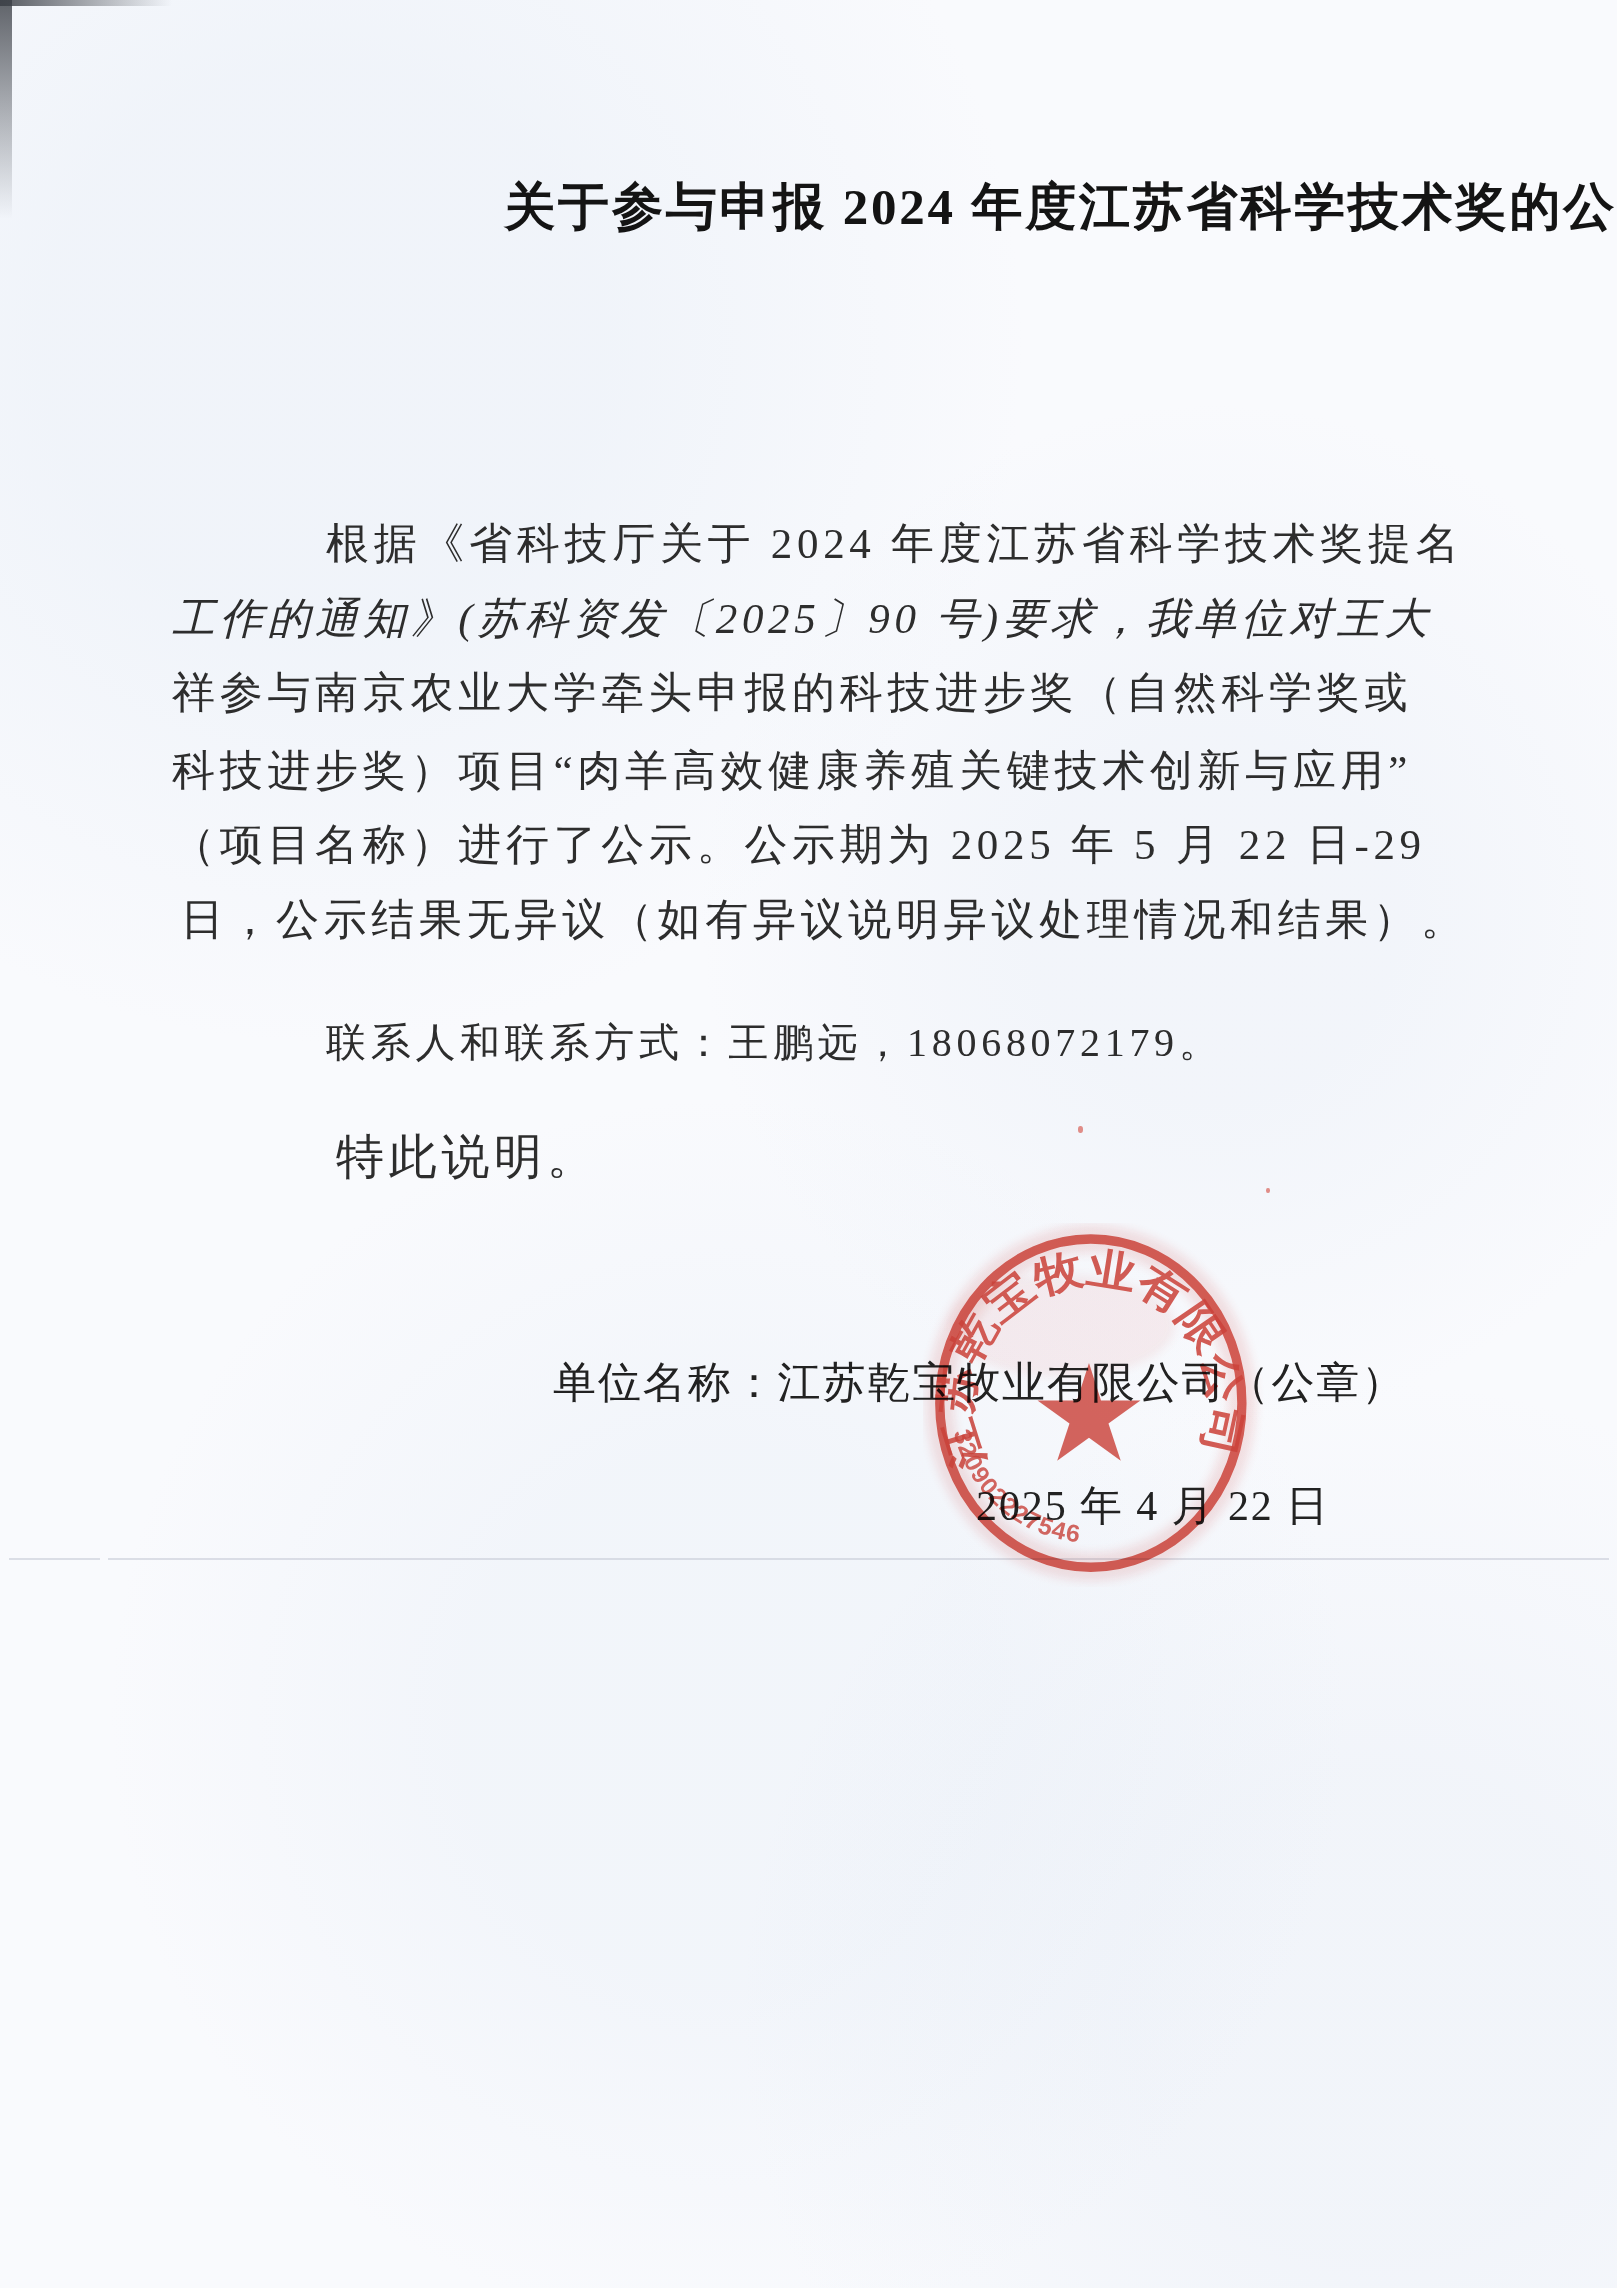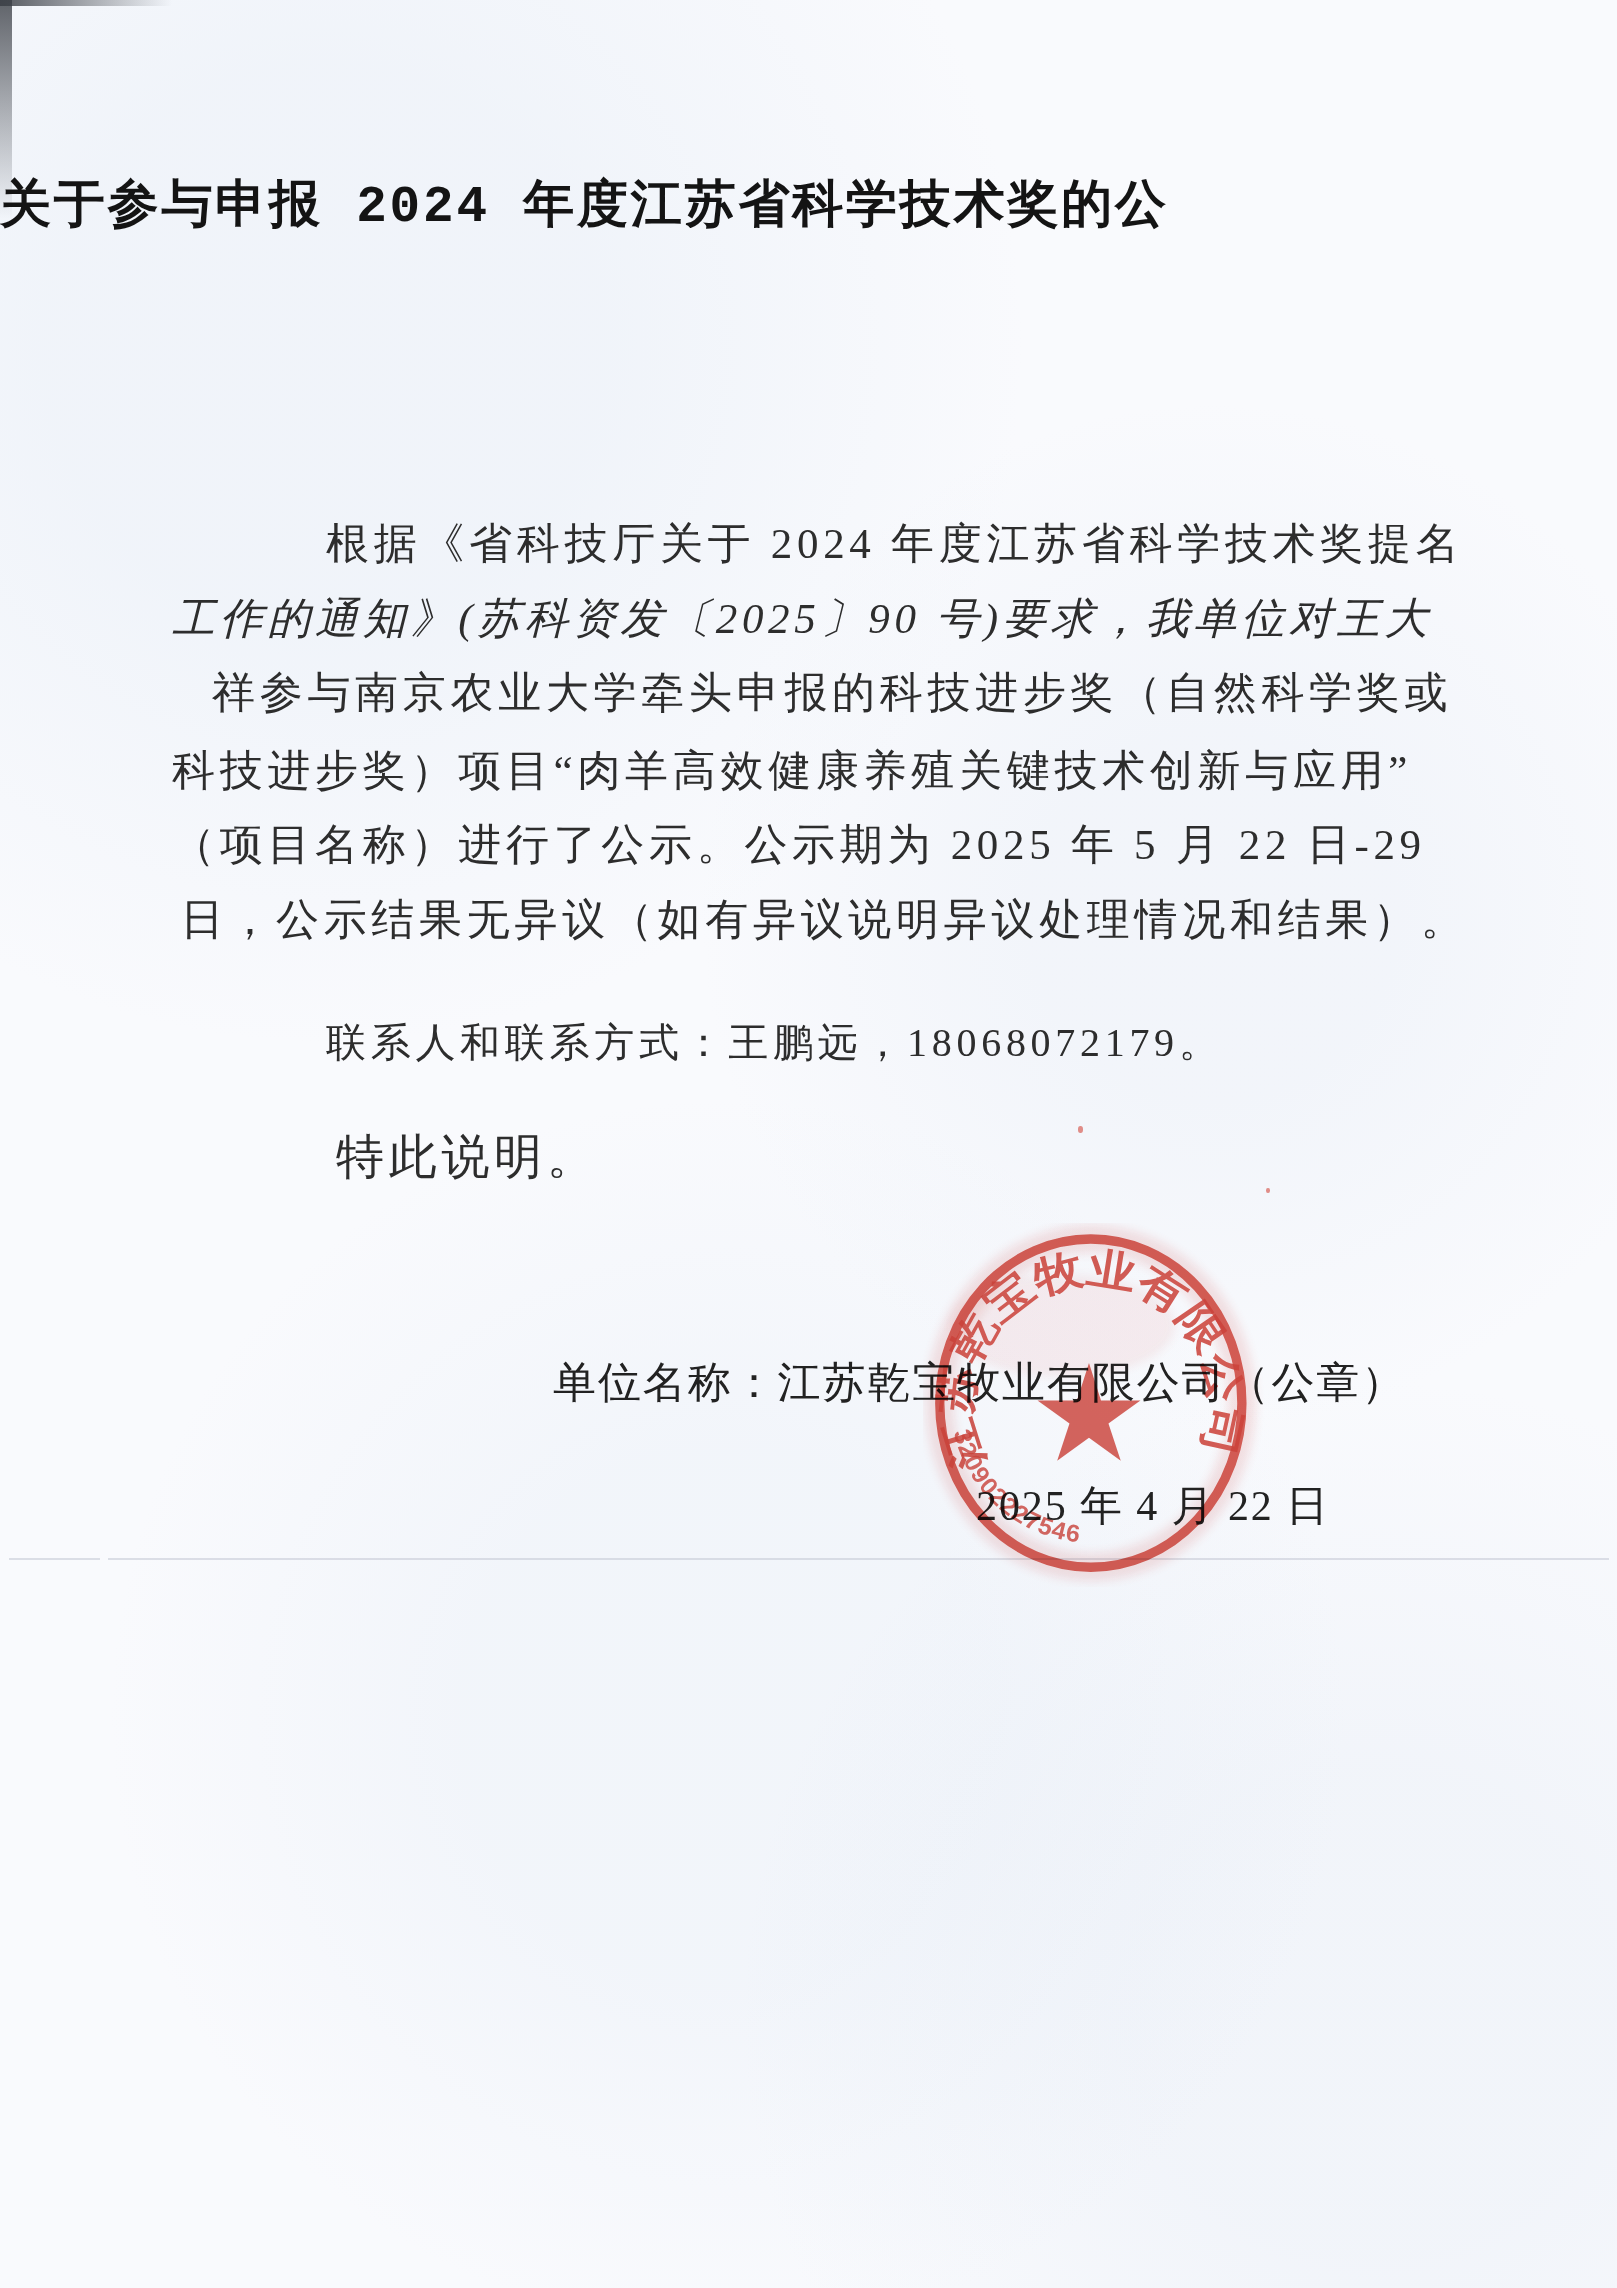"关于参与申报 2024 年度江苏省科学技术奖的公" .doc-title { font-family: Liberation Mono, monospace -> Liberation Serif, serif; text-align: left -> right }
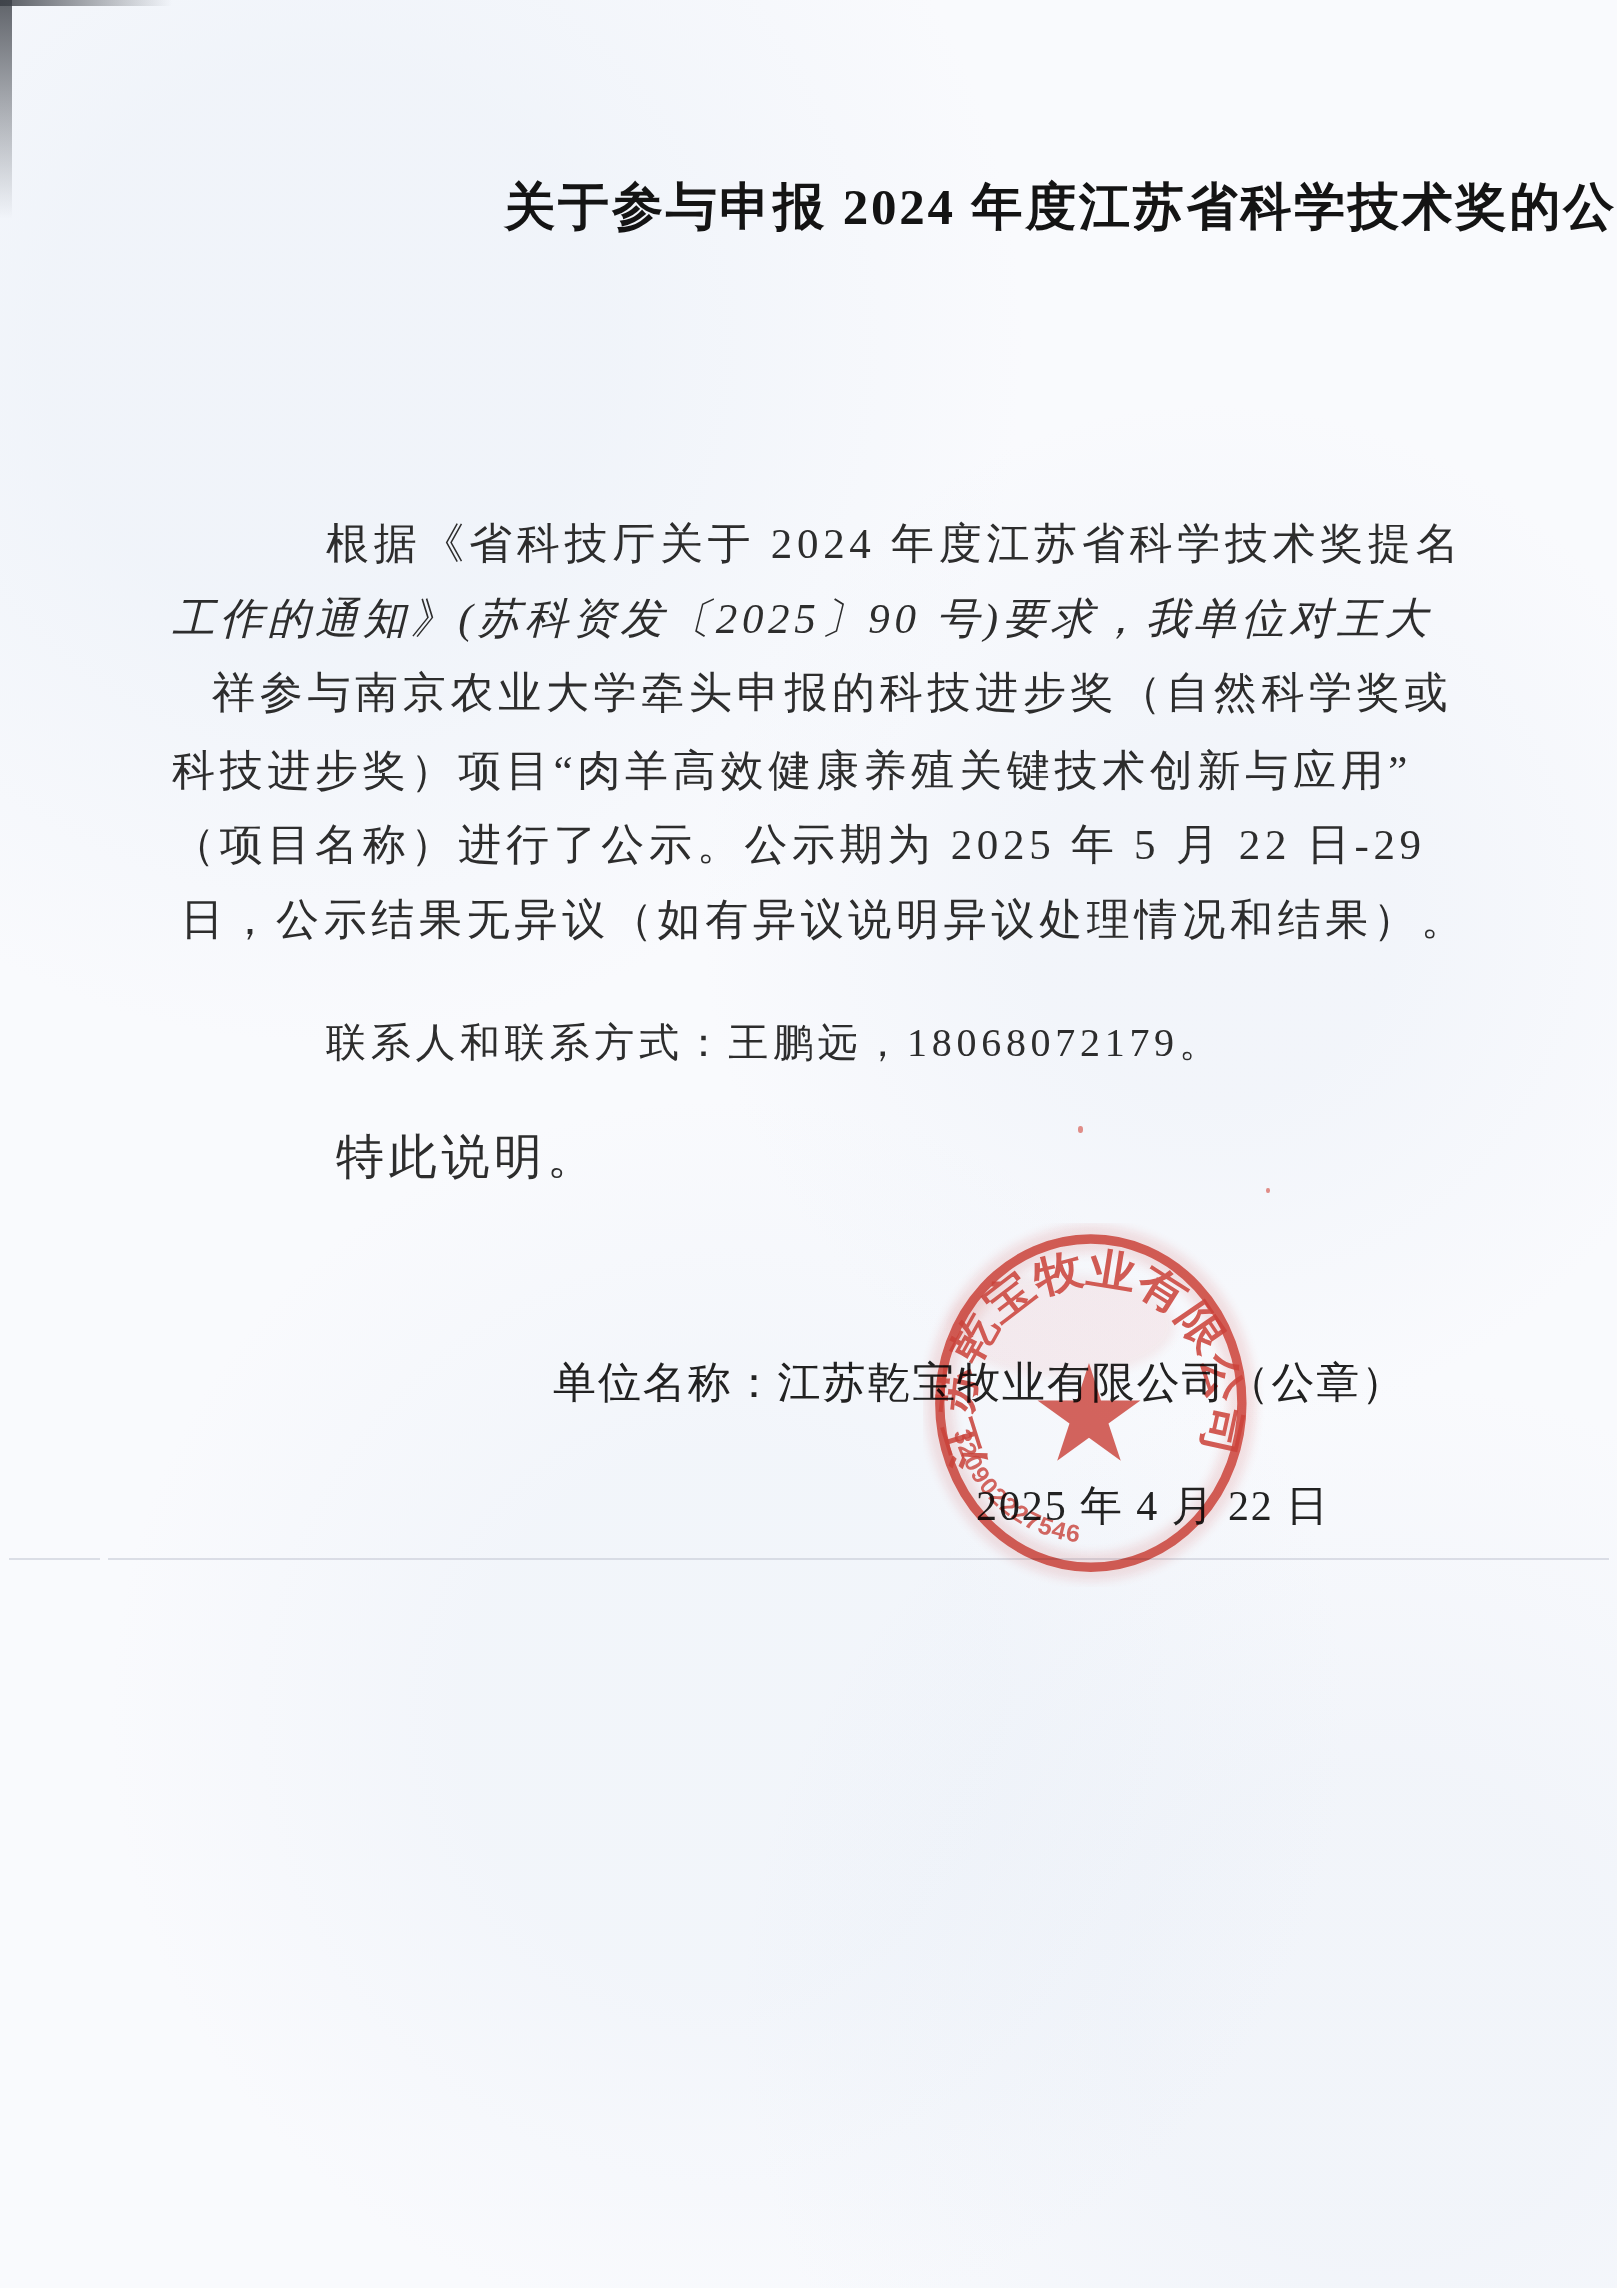"祥参与南京农业大学牵头申报的科技进步奖（自然科学奖或" .l3 { margin-left: 40px -> none }
